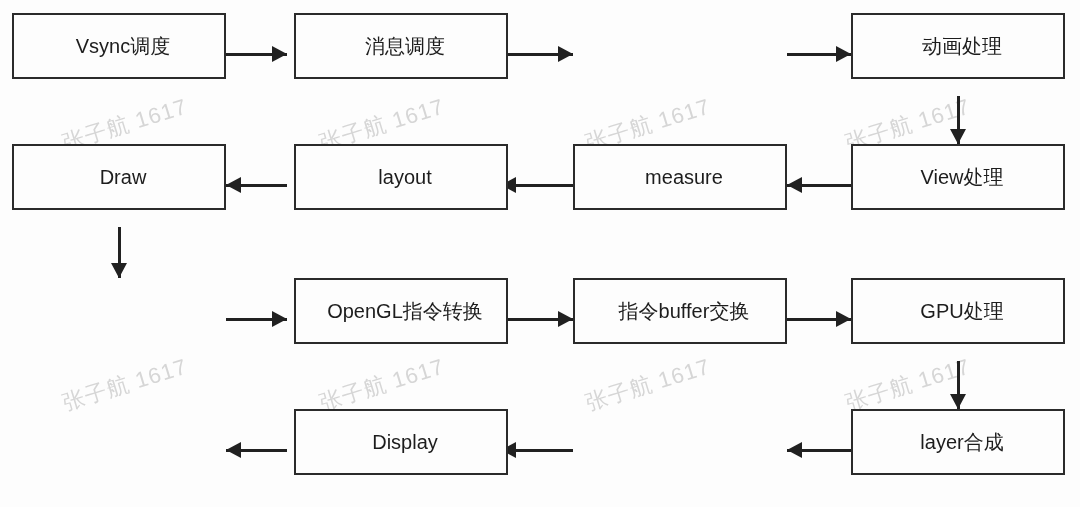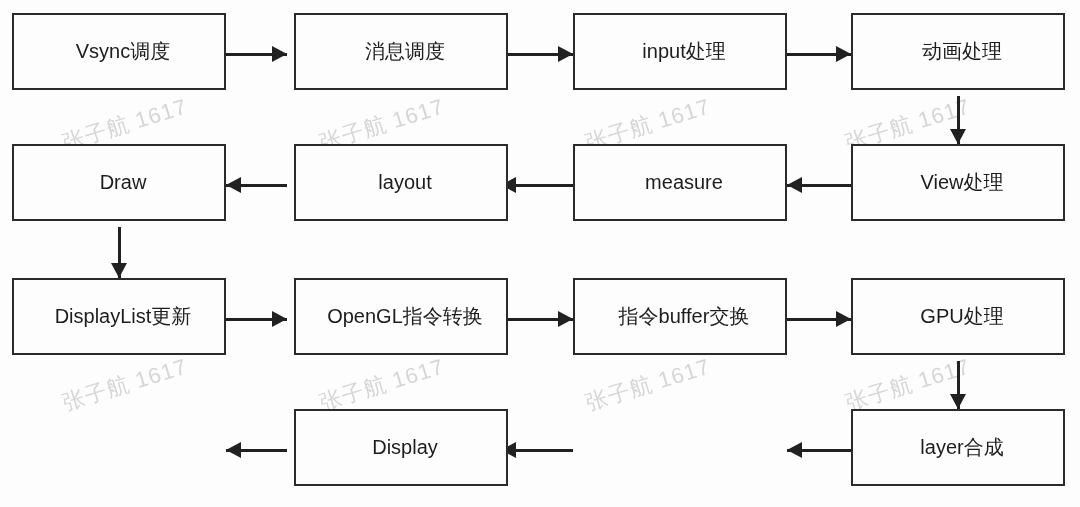"Vsync调度" .node { height: 77px -> 66px }
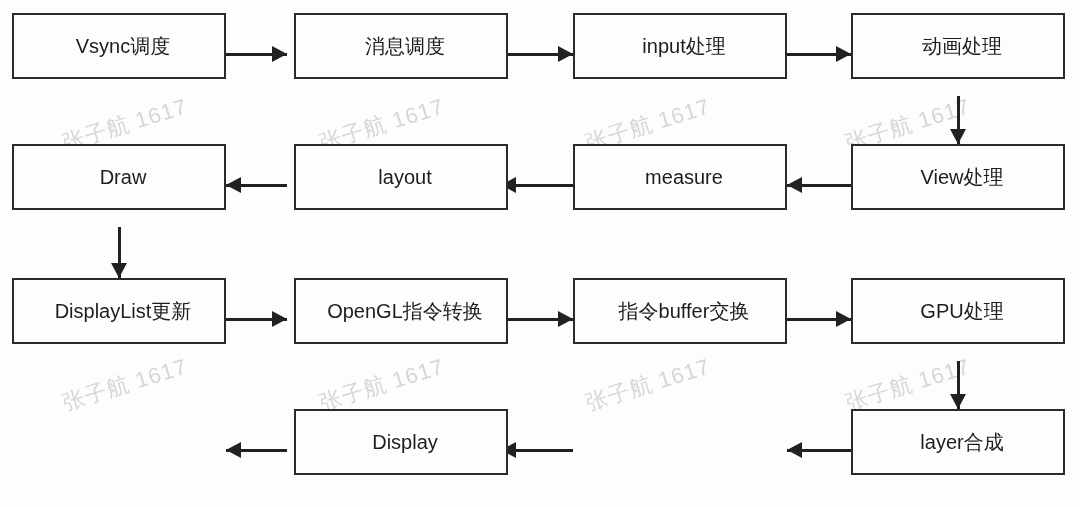"input处理" div.node { html: <div>input处理</div> -> none }
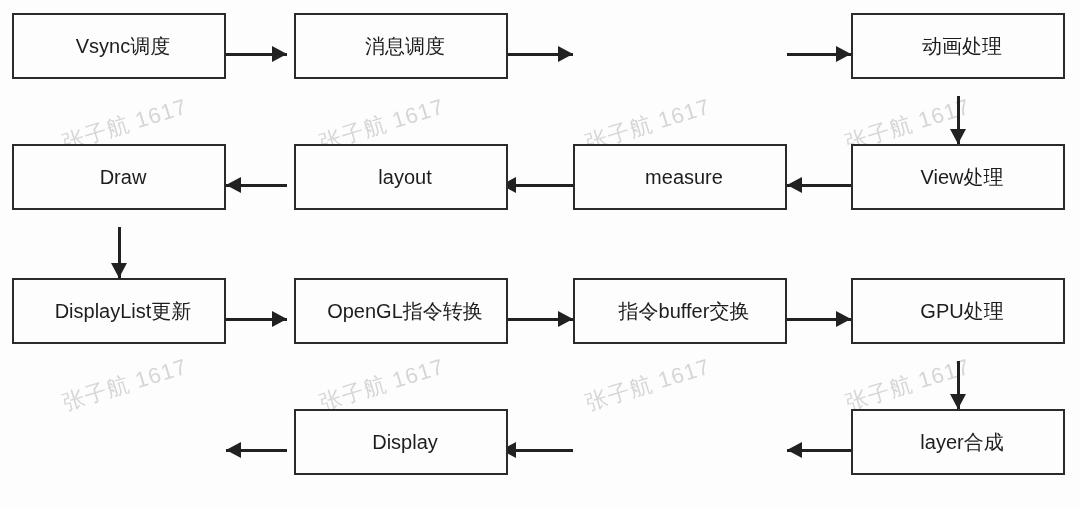"DisplayList更新" div.node { html: <div>DisplayList更新</div> -> none }
